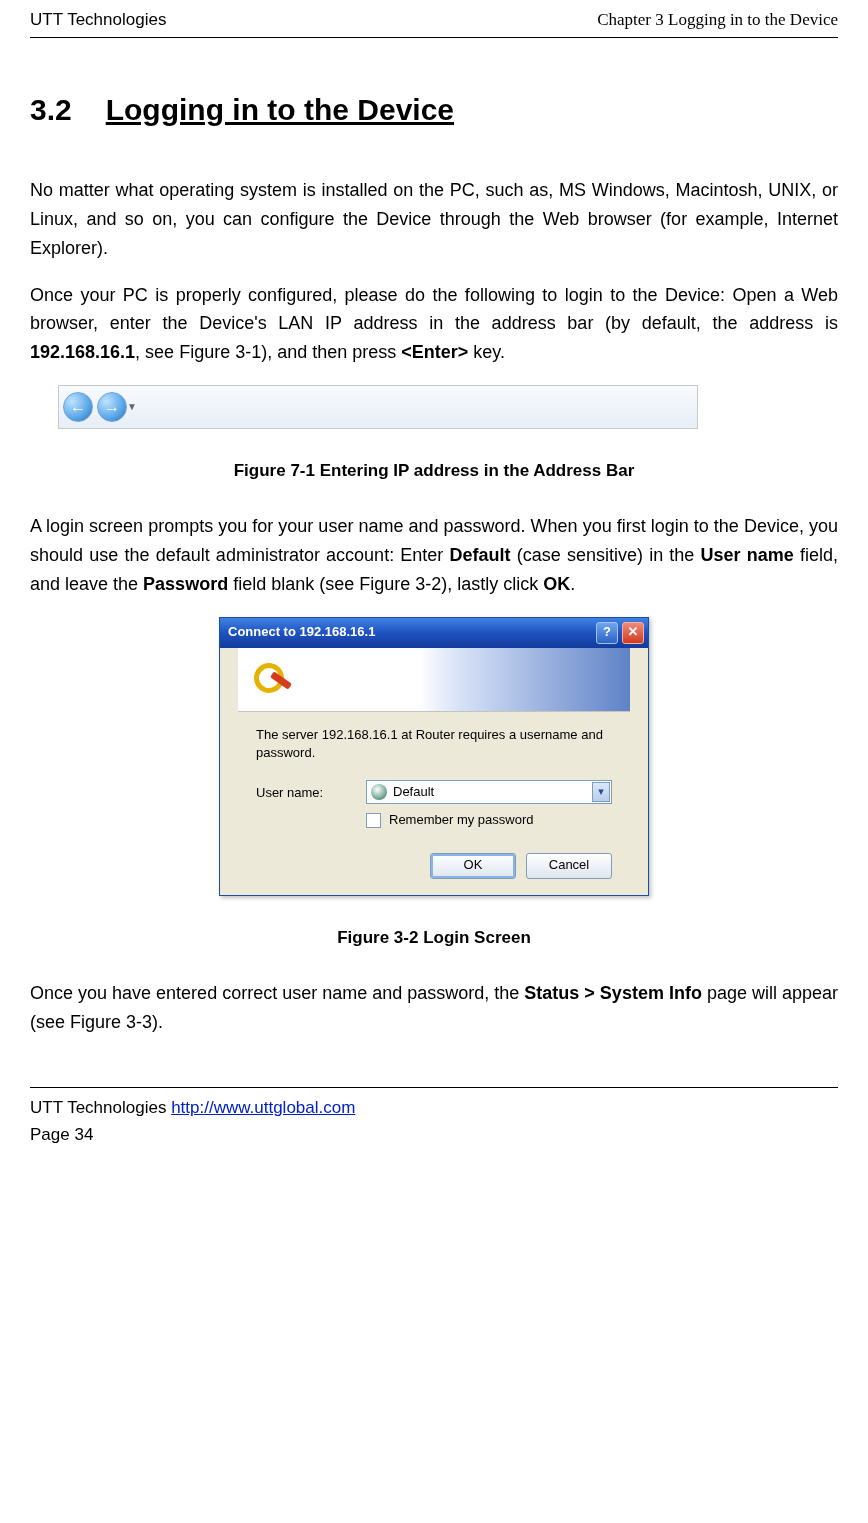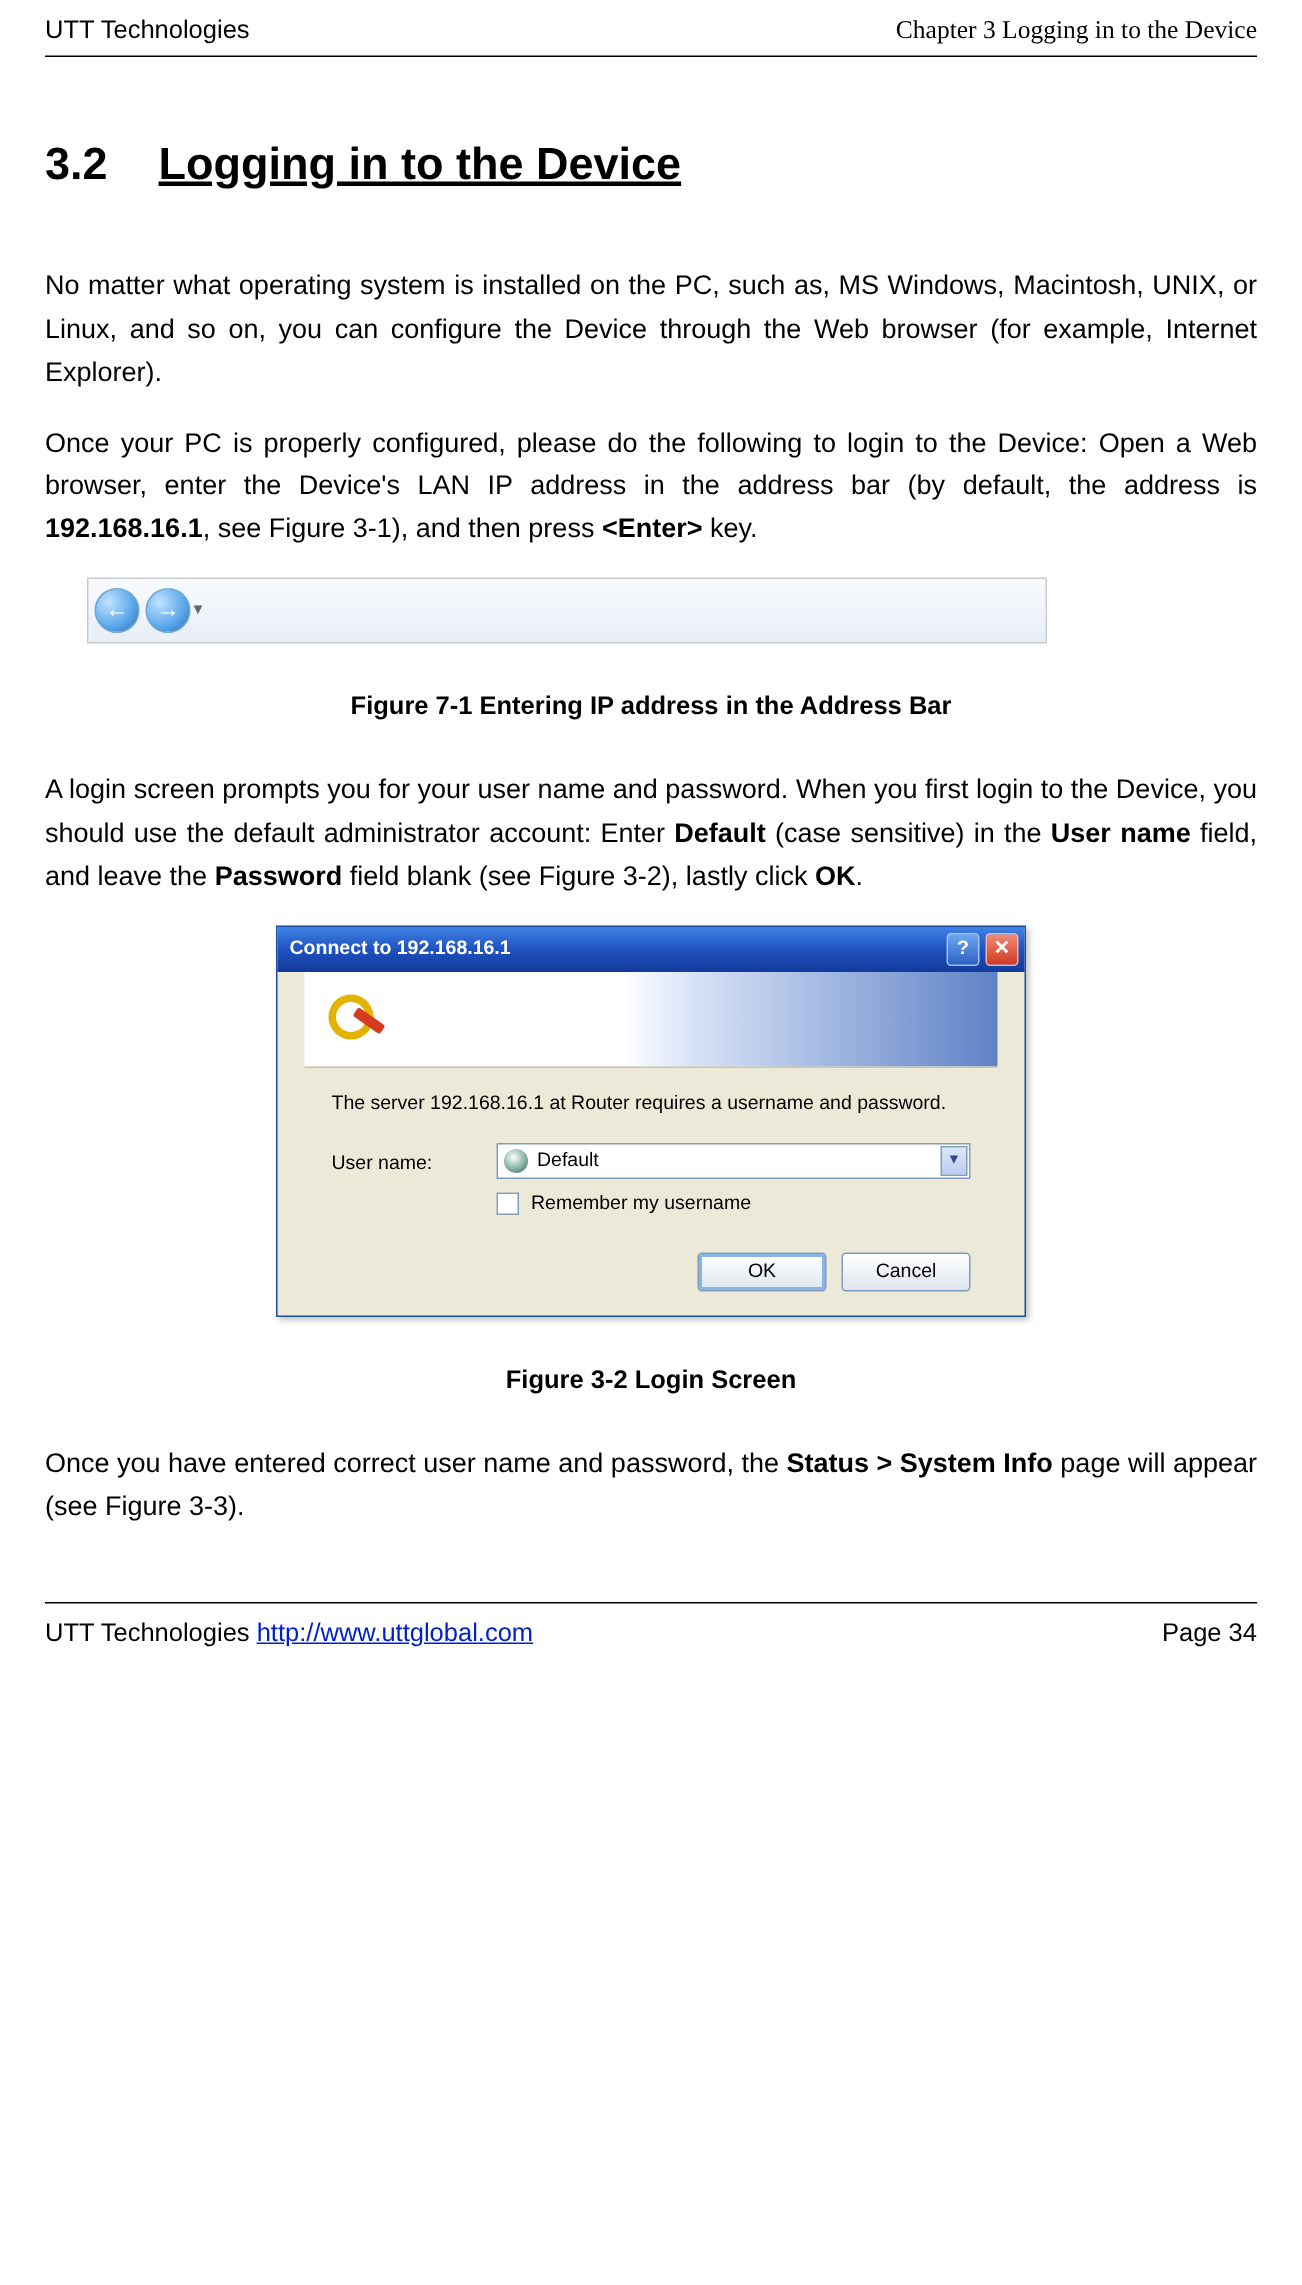"Connect to 192.168.16.1" .dialog { width: 500px -> 430px }
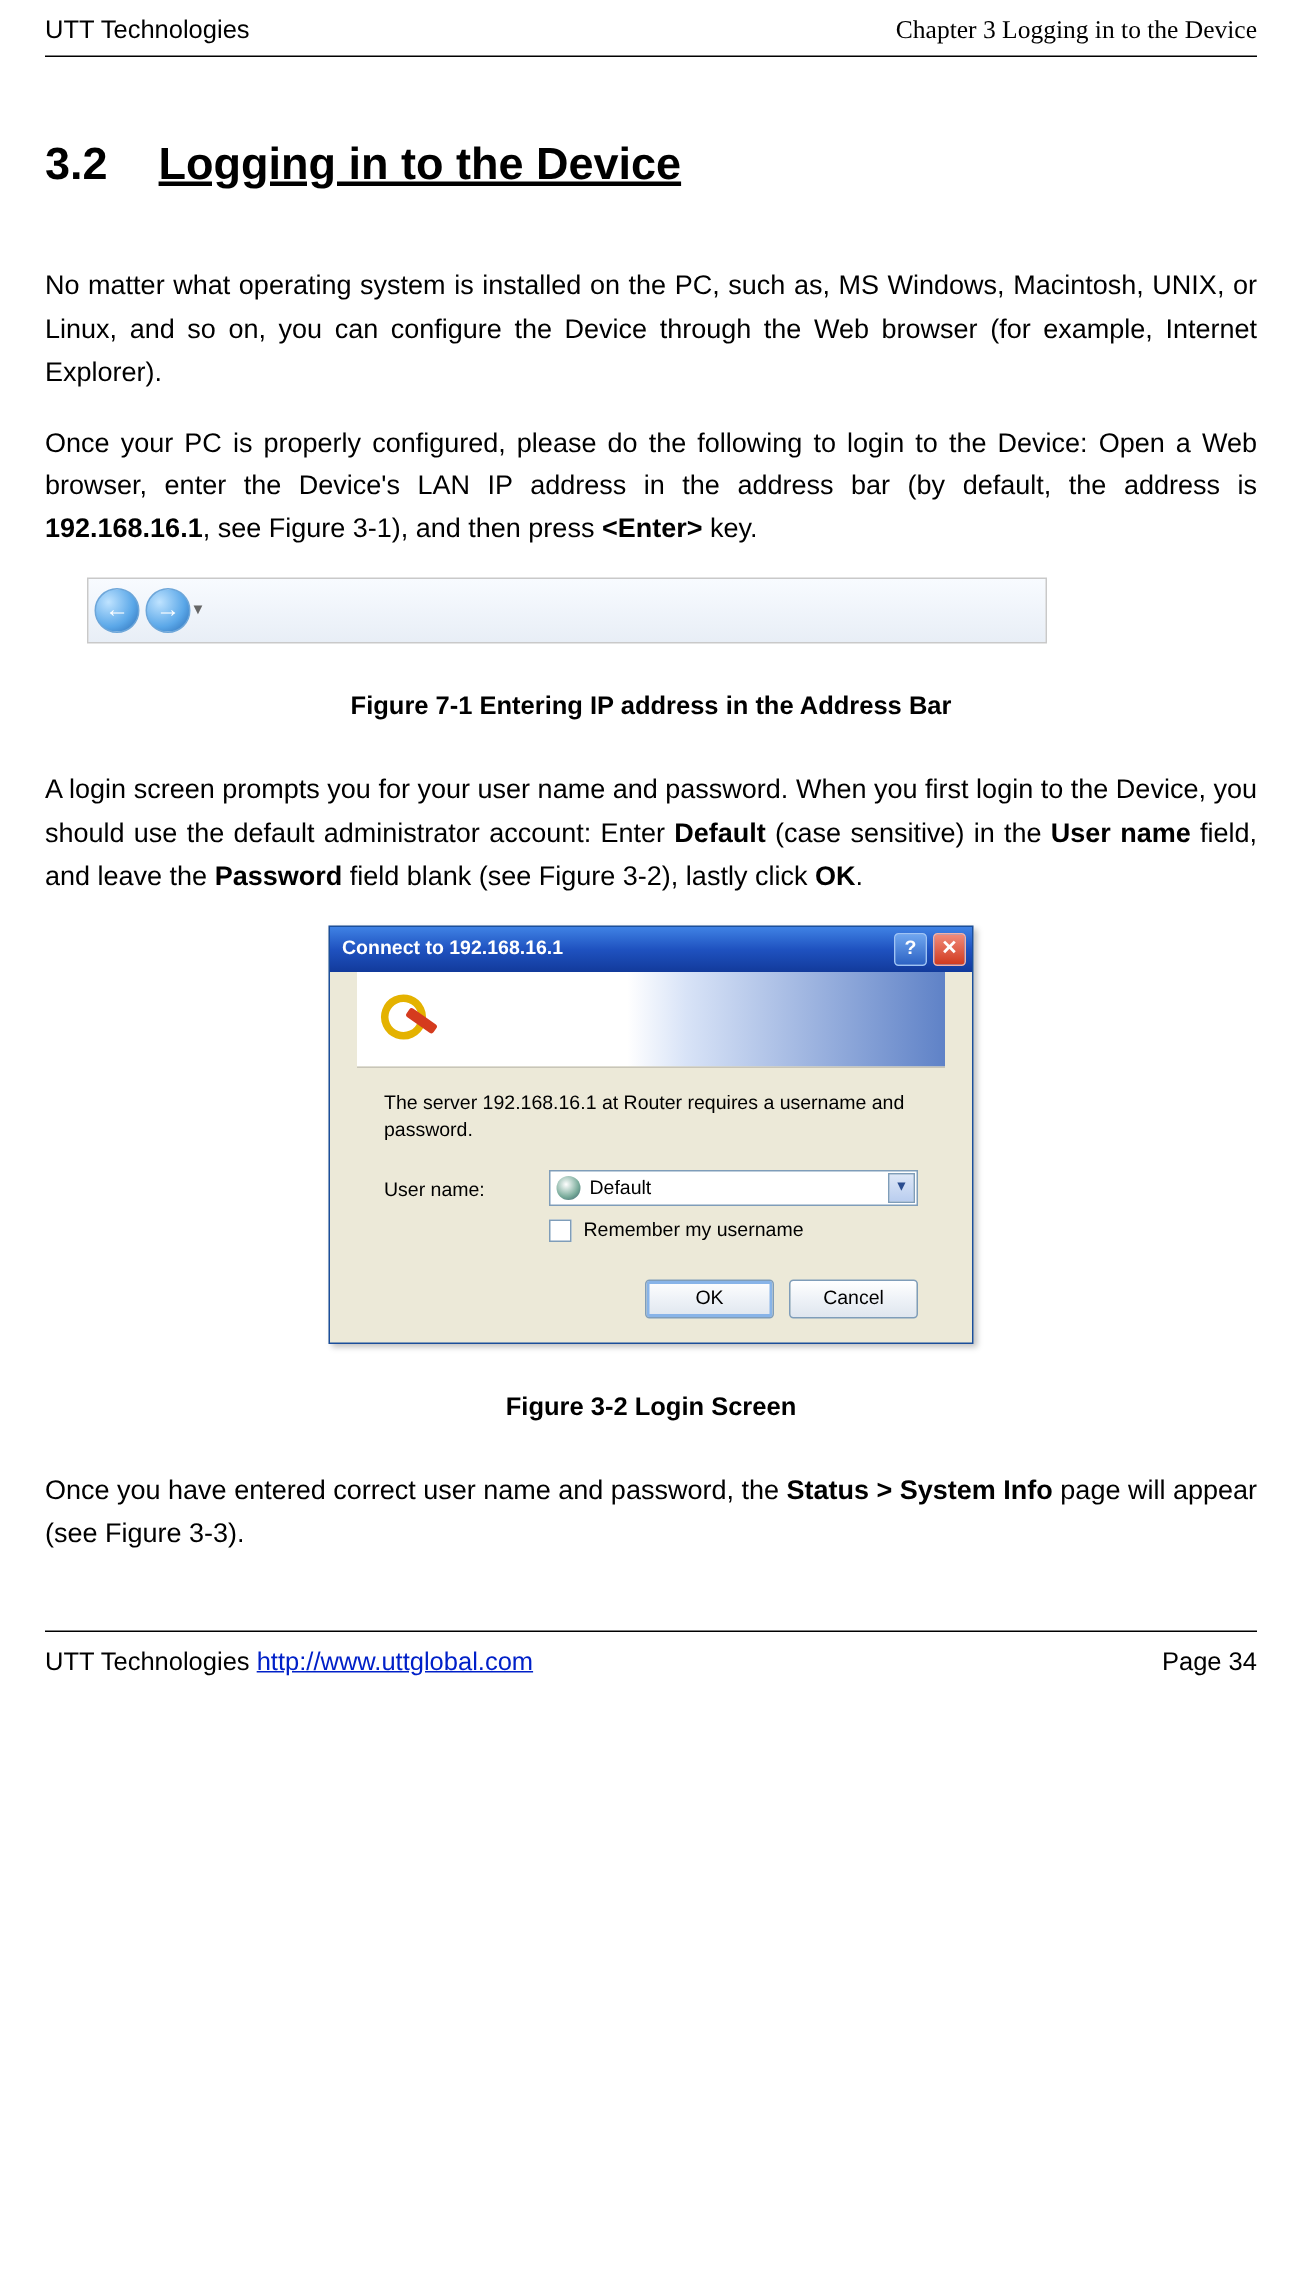"Remember my username" span { text: username -> password }
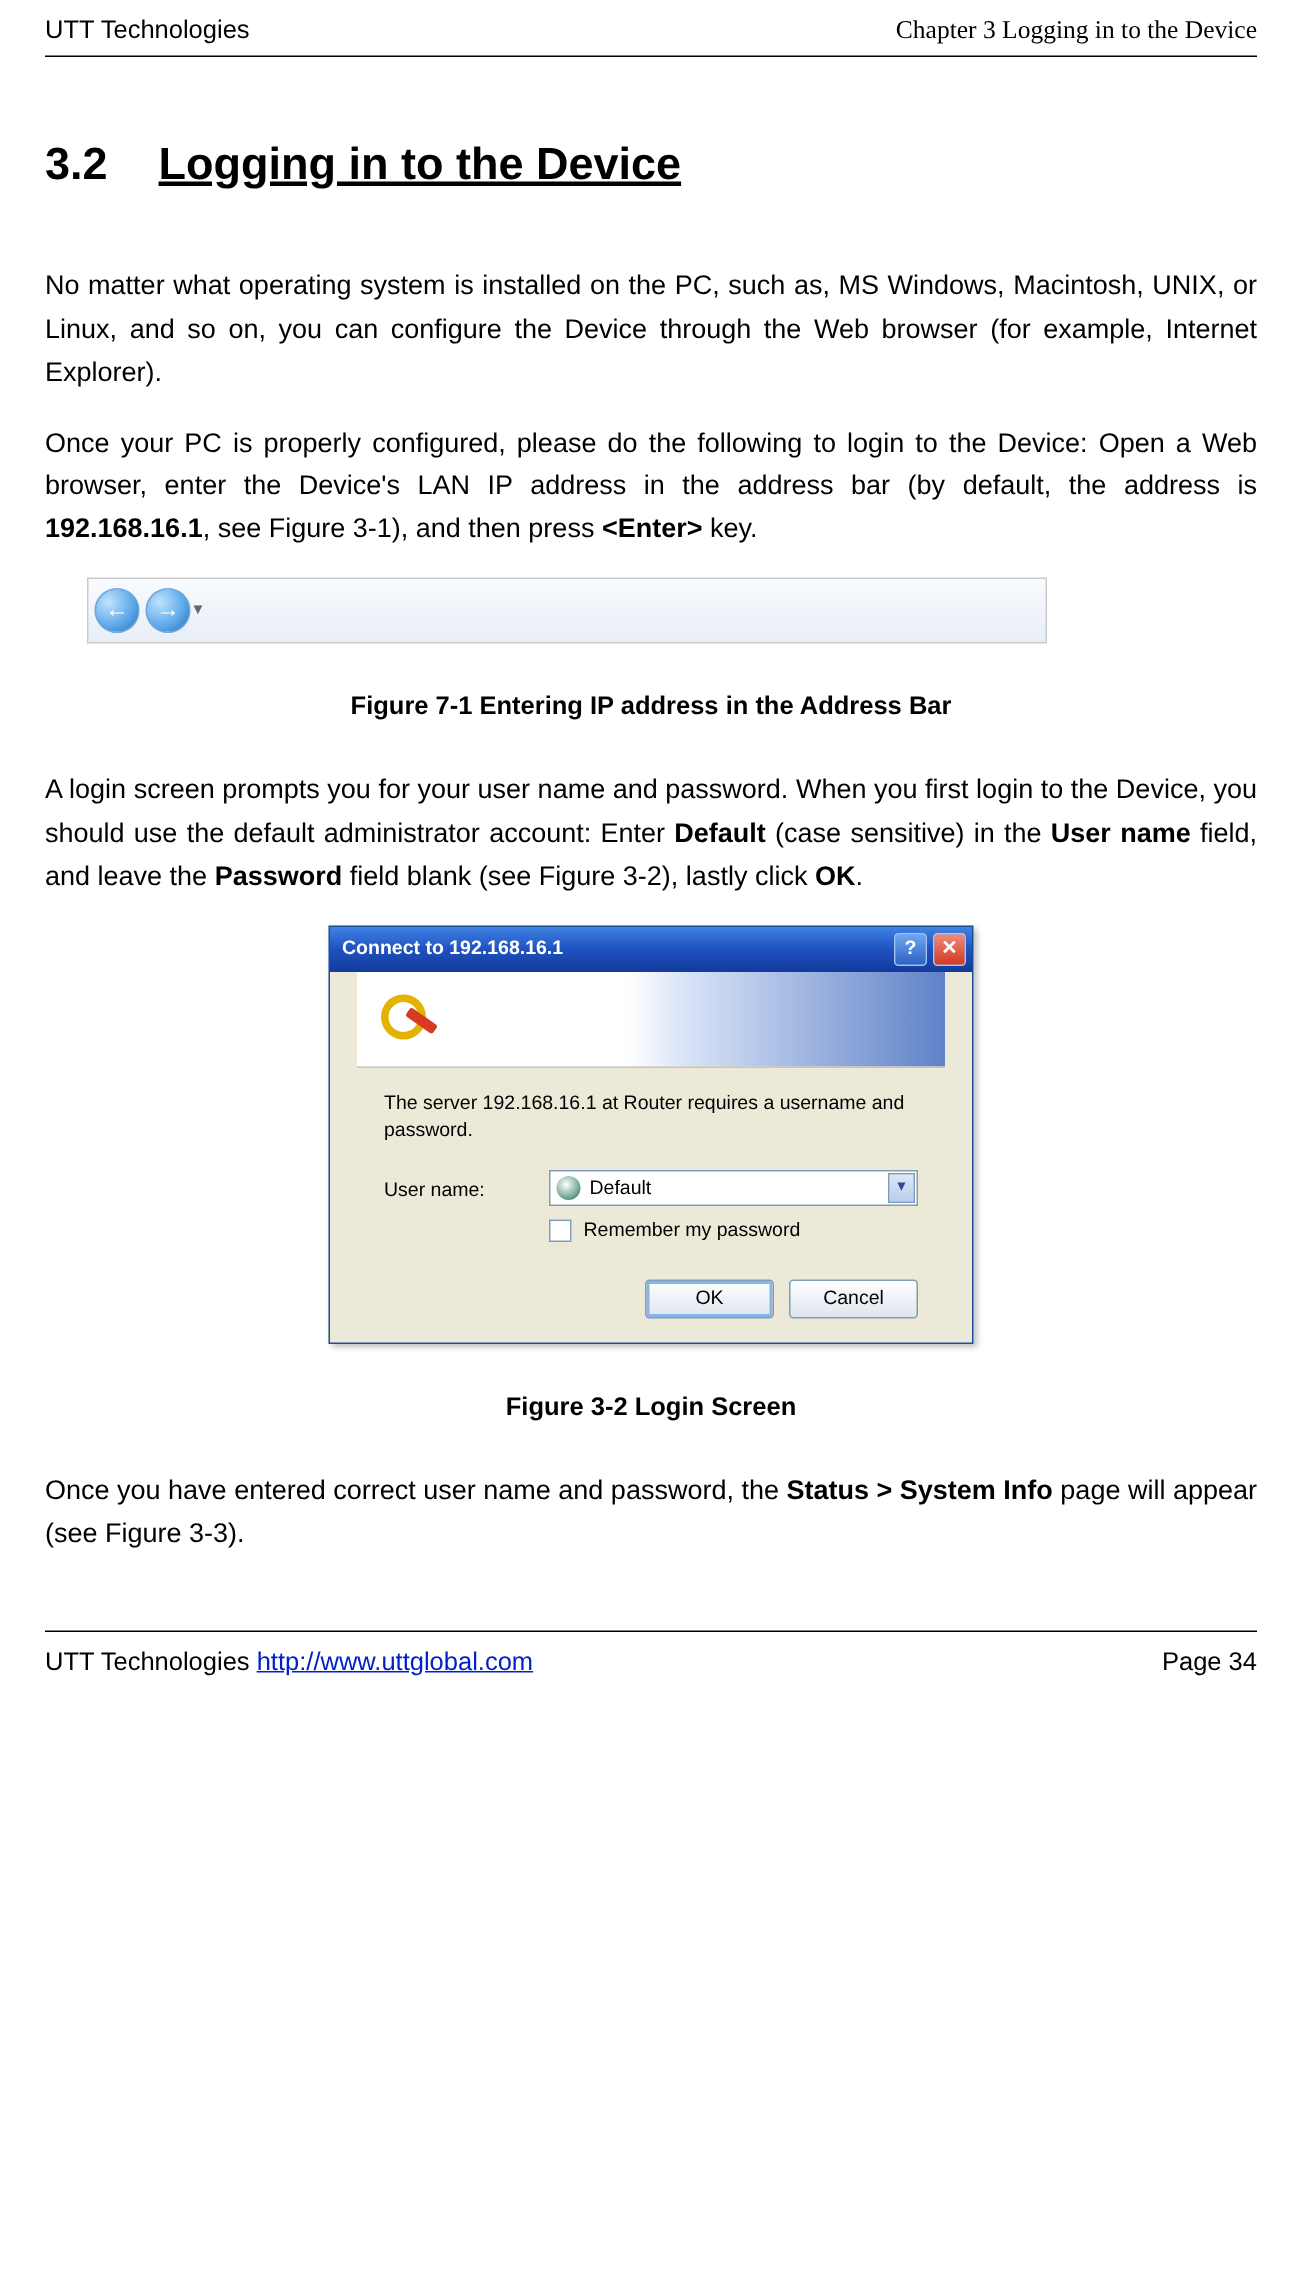"UTT Technologies http://www.uttglobal.com" .ftr { flex-direction: none -> column; justify-content: space-between -> none }
